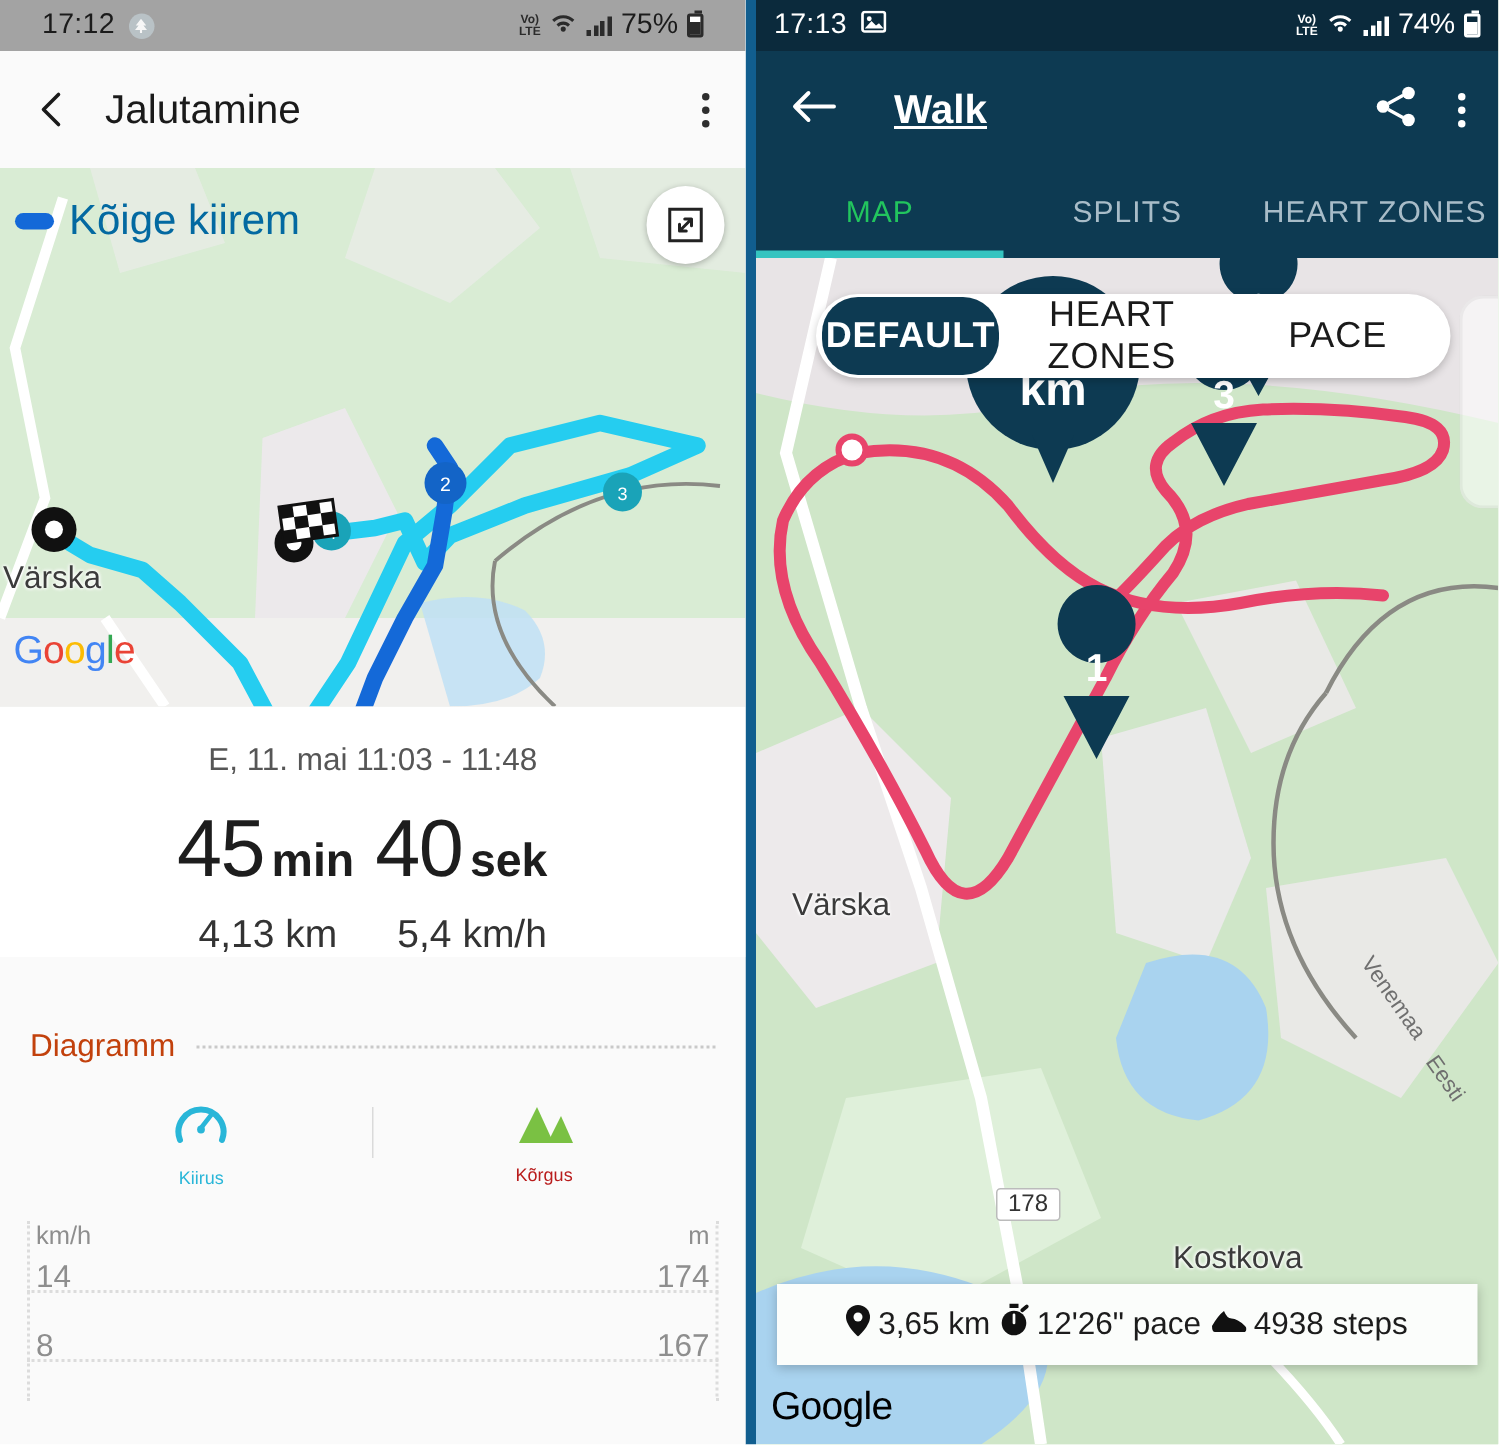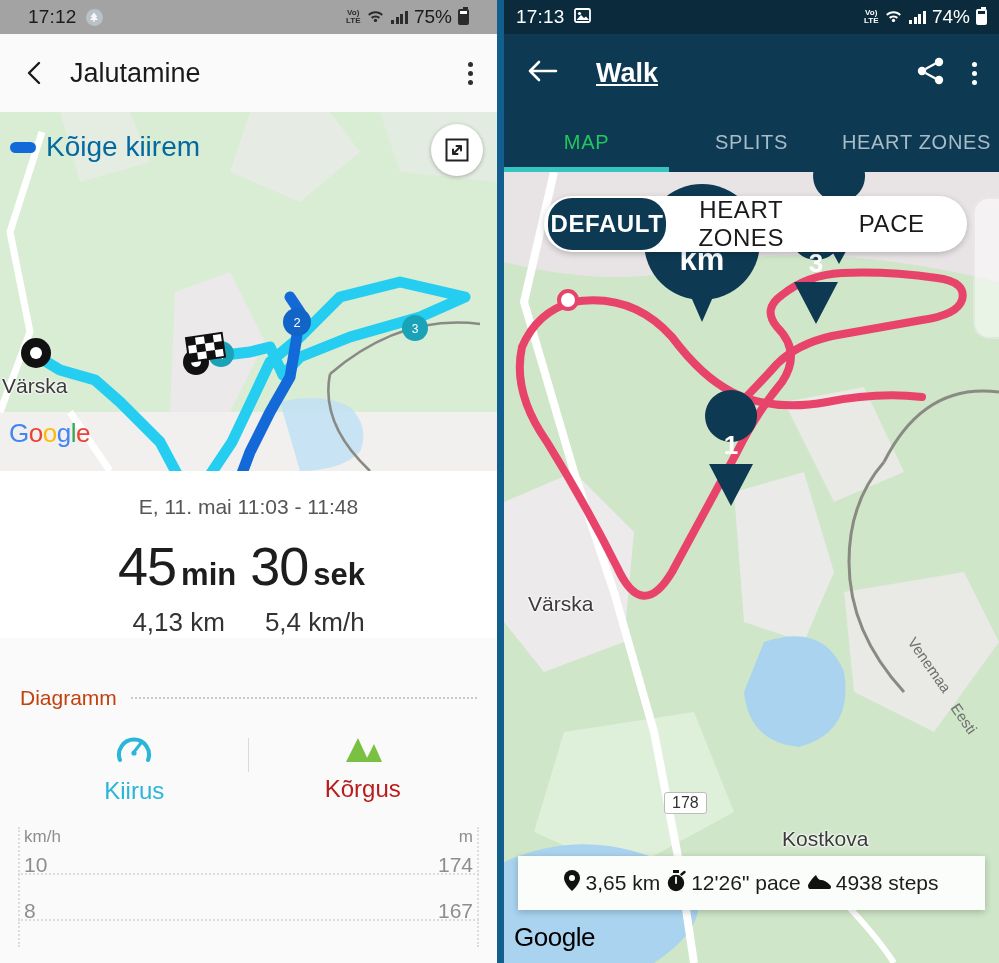"30" span.dur-num { text: 30 -> 40 }
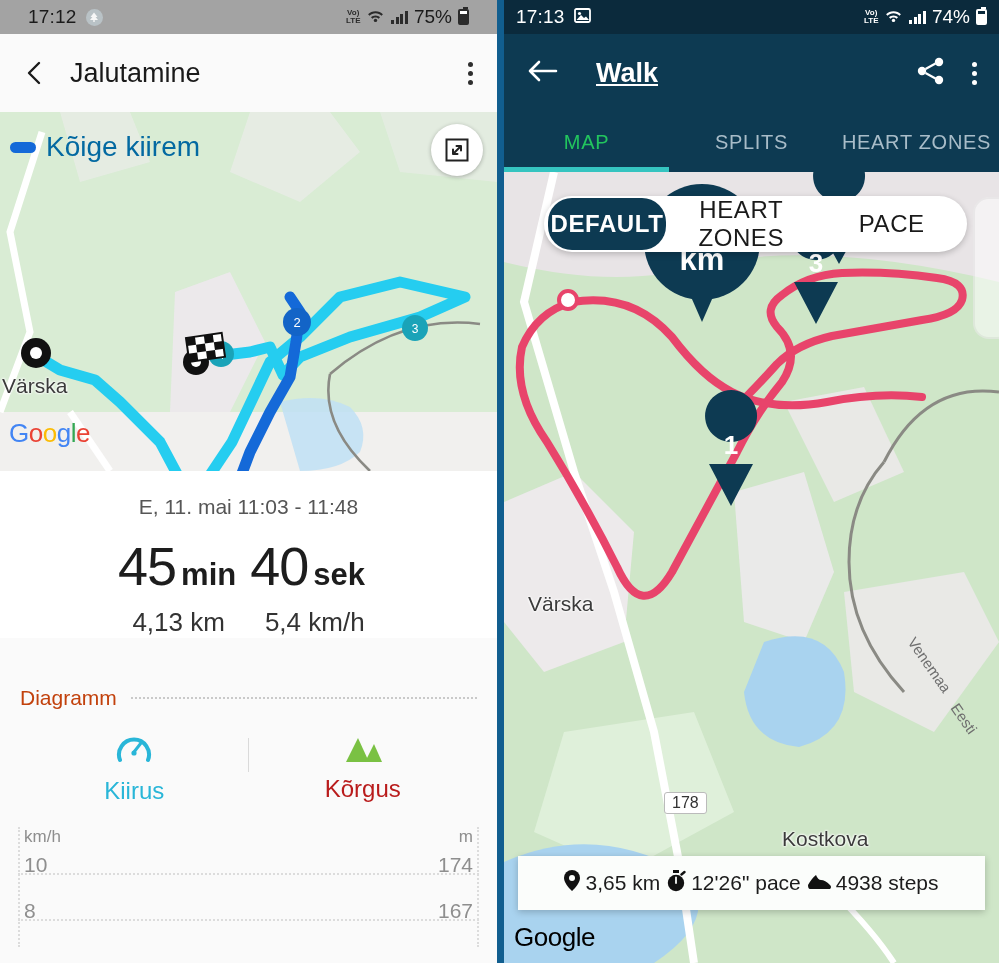"Kiirus" .tab-name { font-size: 24px -> 12px }
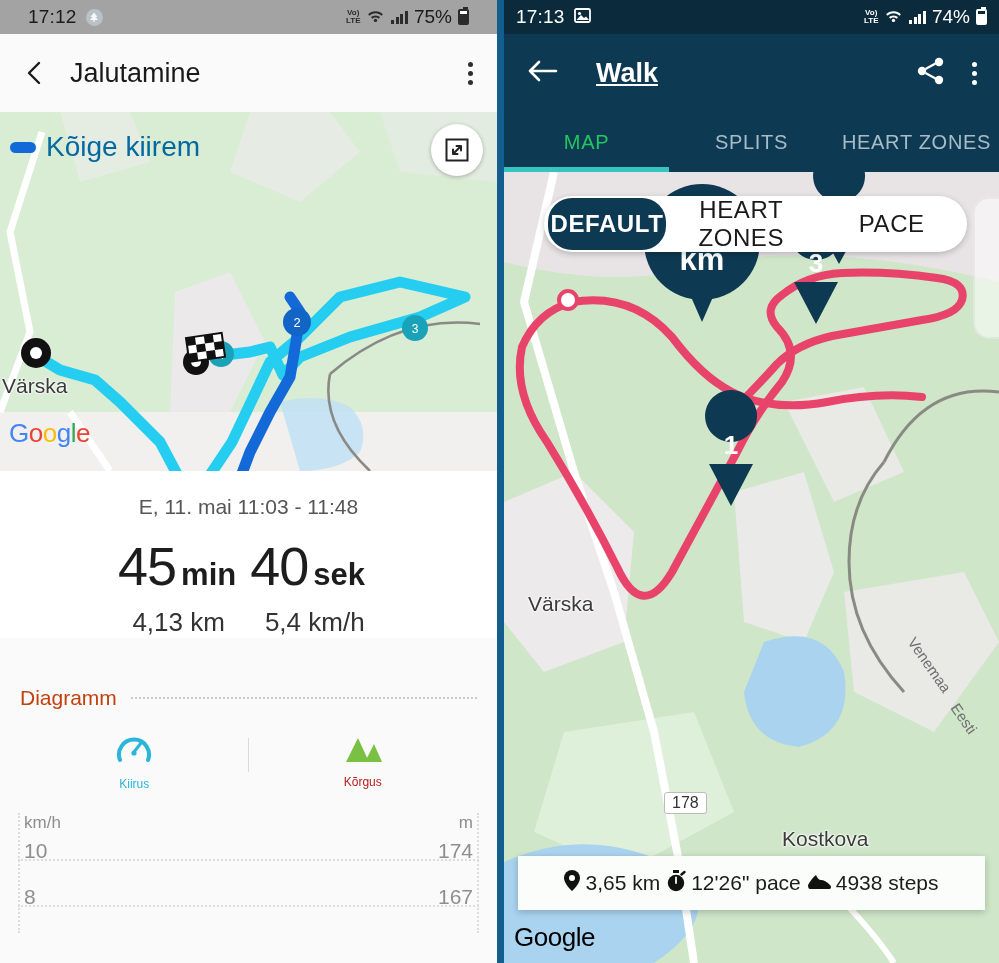"10" span.axis-lbl { text: 10 -> 14 }
